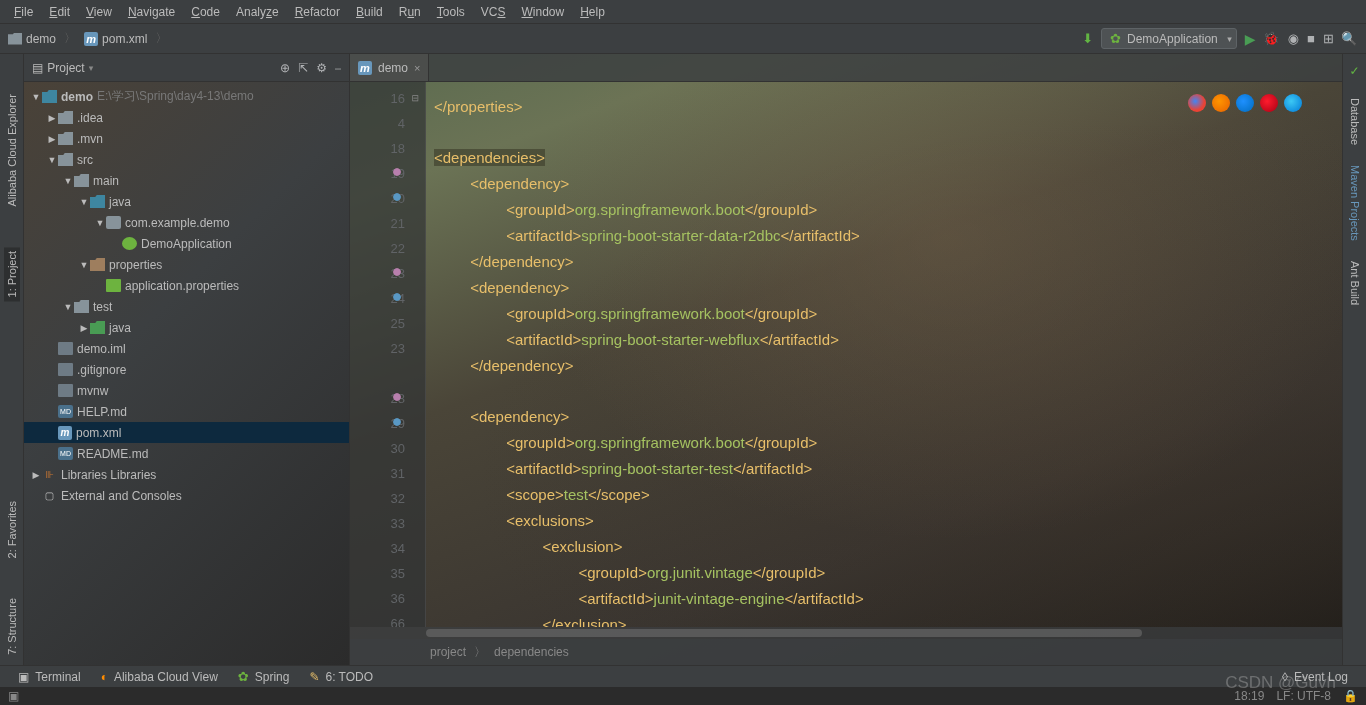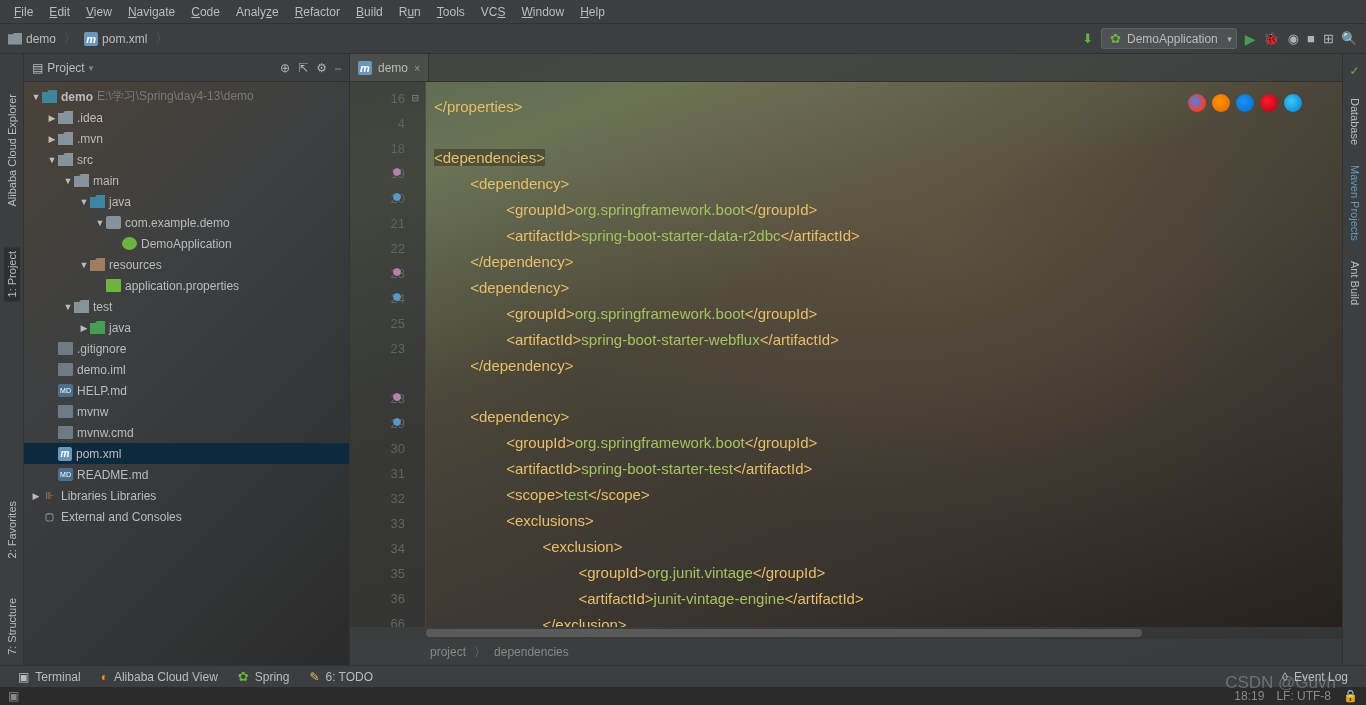"resources" span.tree-label { text: resources -> properties }
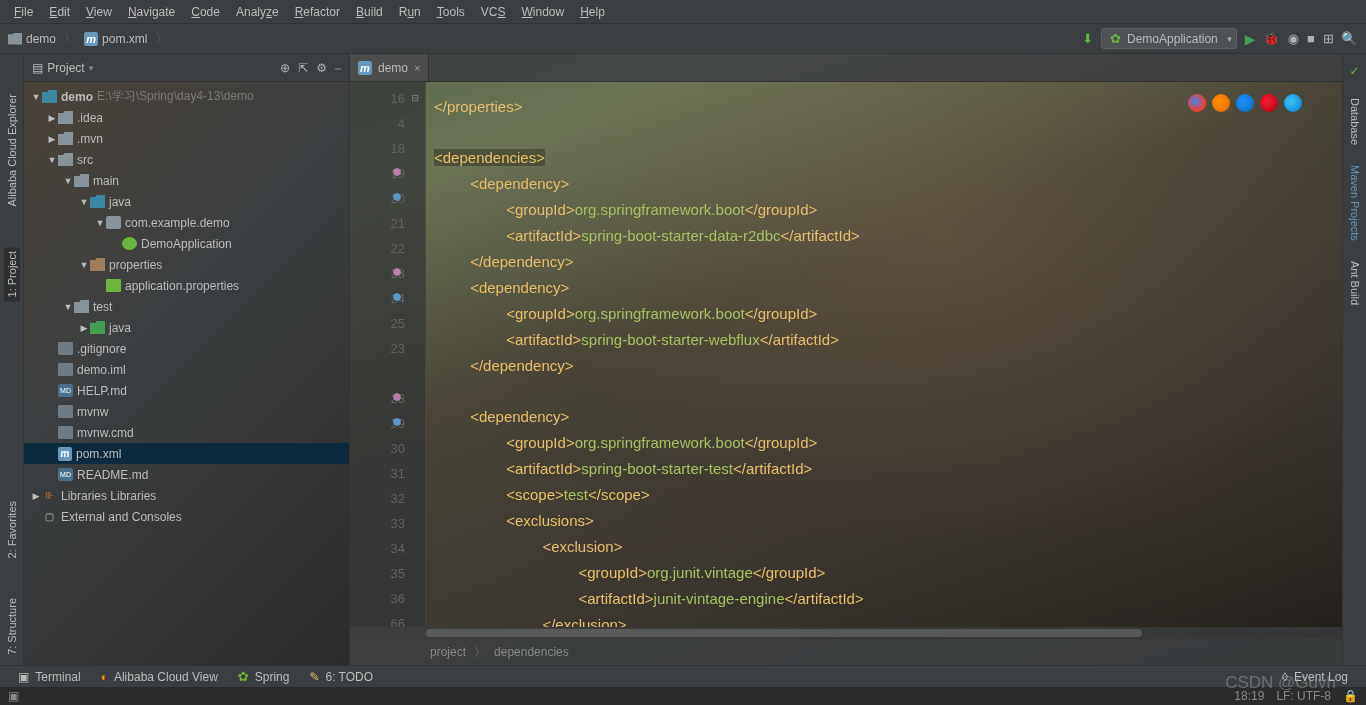".gitignore" div.tree-row { order: before "demo.iml" -> after "demo.iml" }
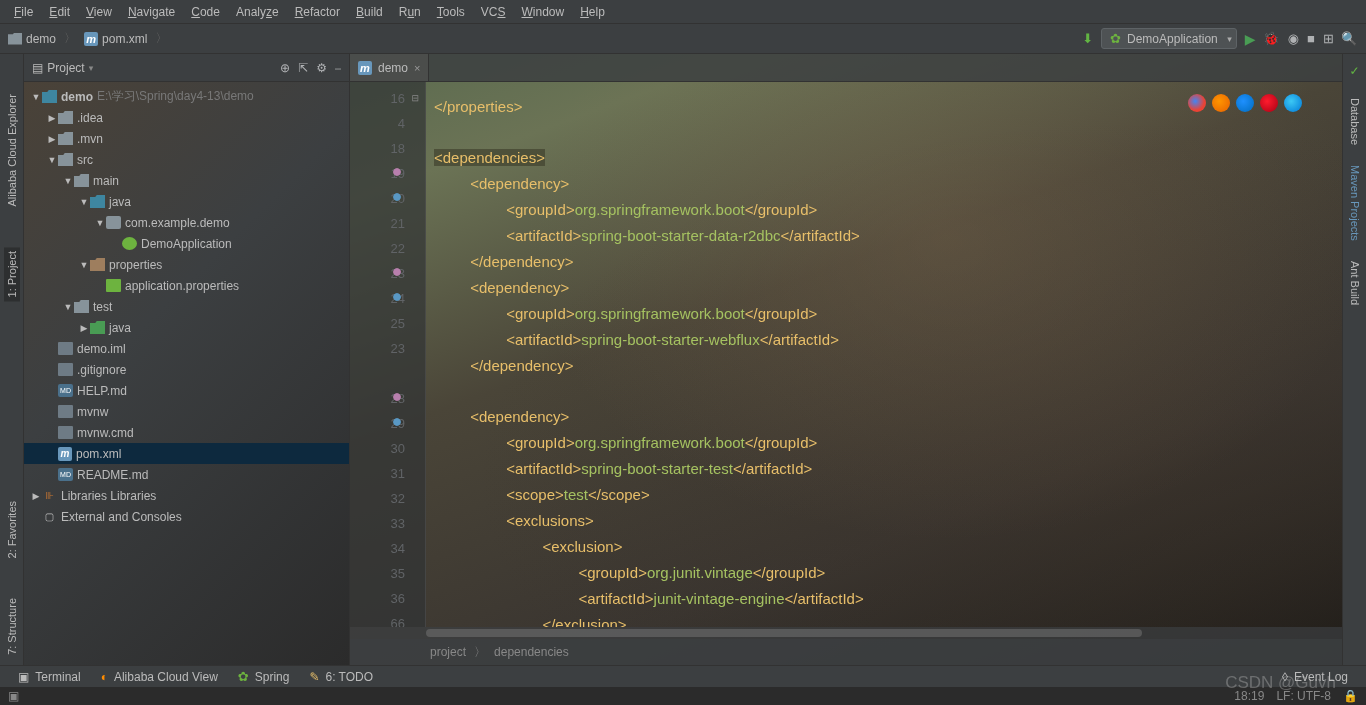"HELP.md" div.tree-row { order: before "mvnw" -> after "mvnw" }
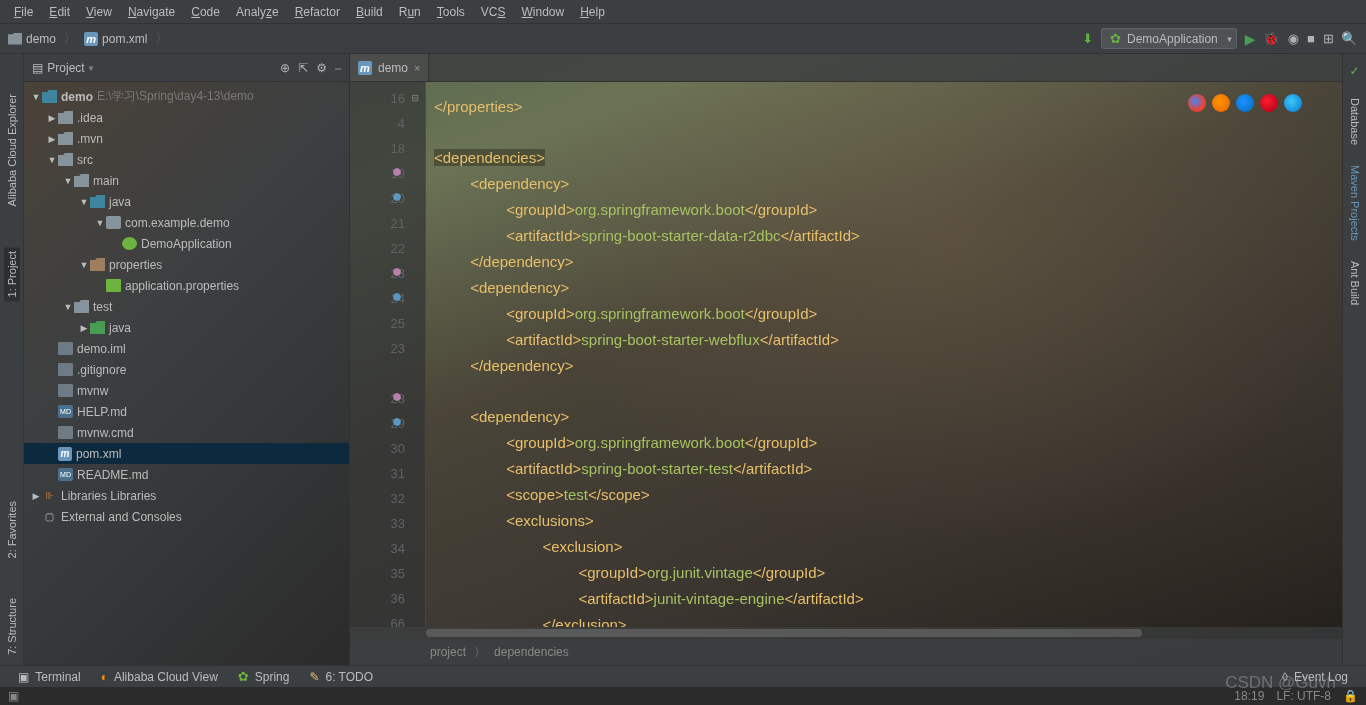"mvnw.cmd" div.tree-row { html: <div> <span></span> <span></span> <span>mvnw.cmd</span> </div> -> none }
